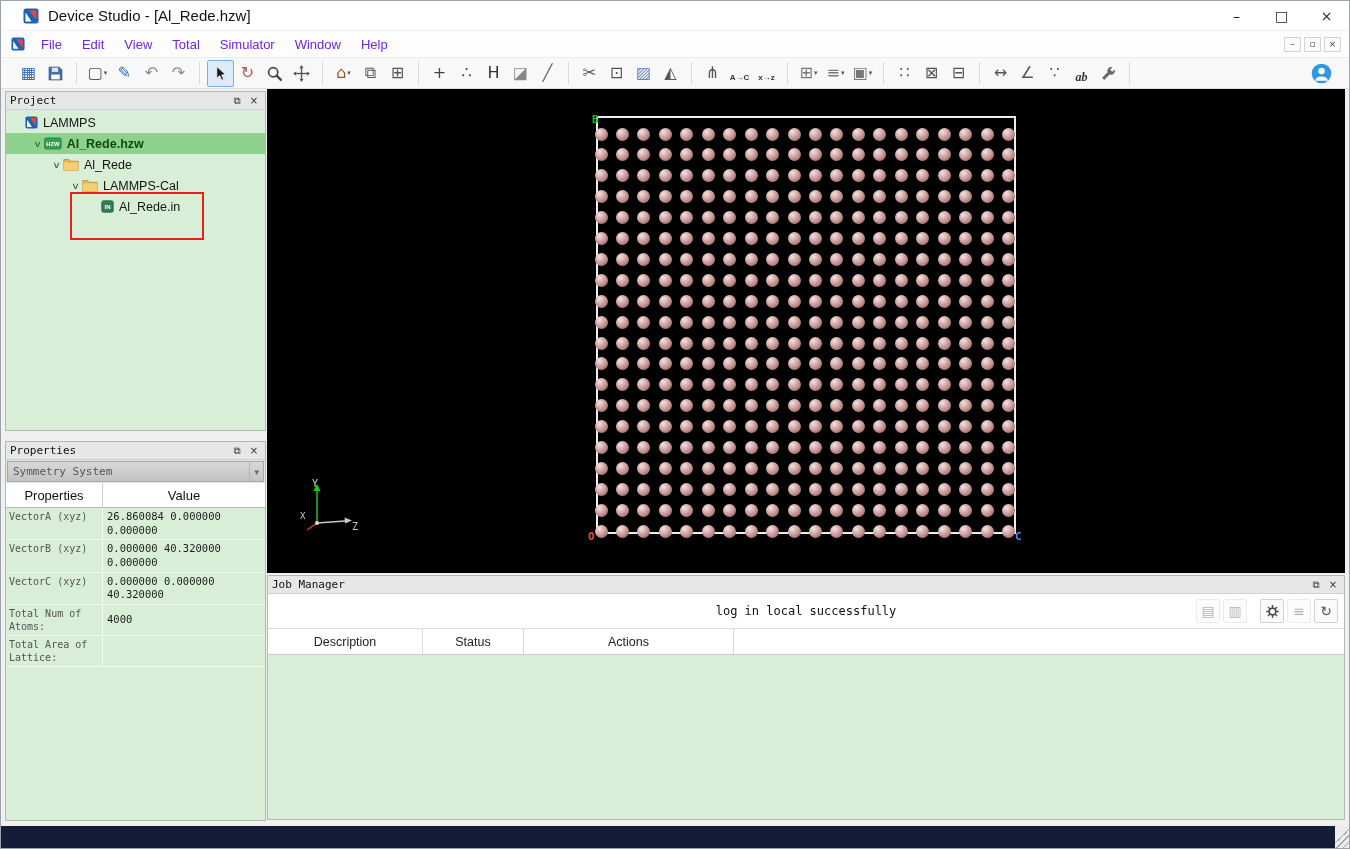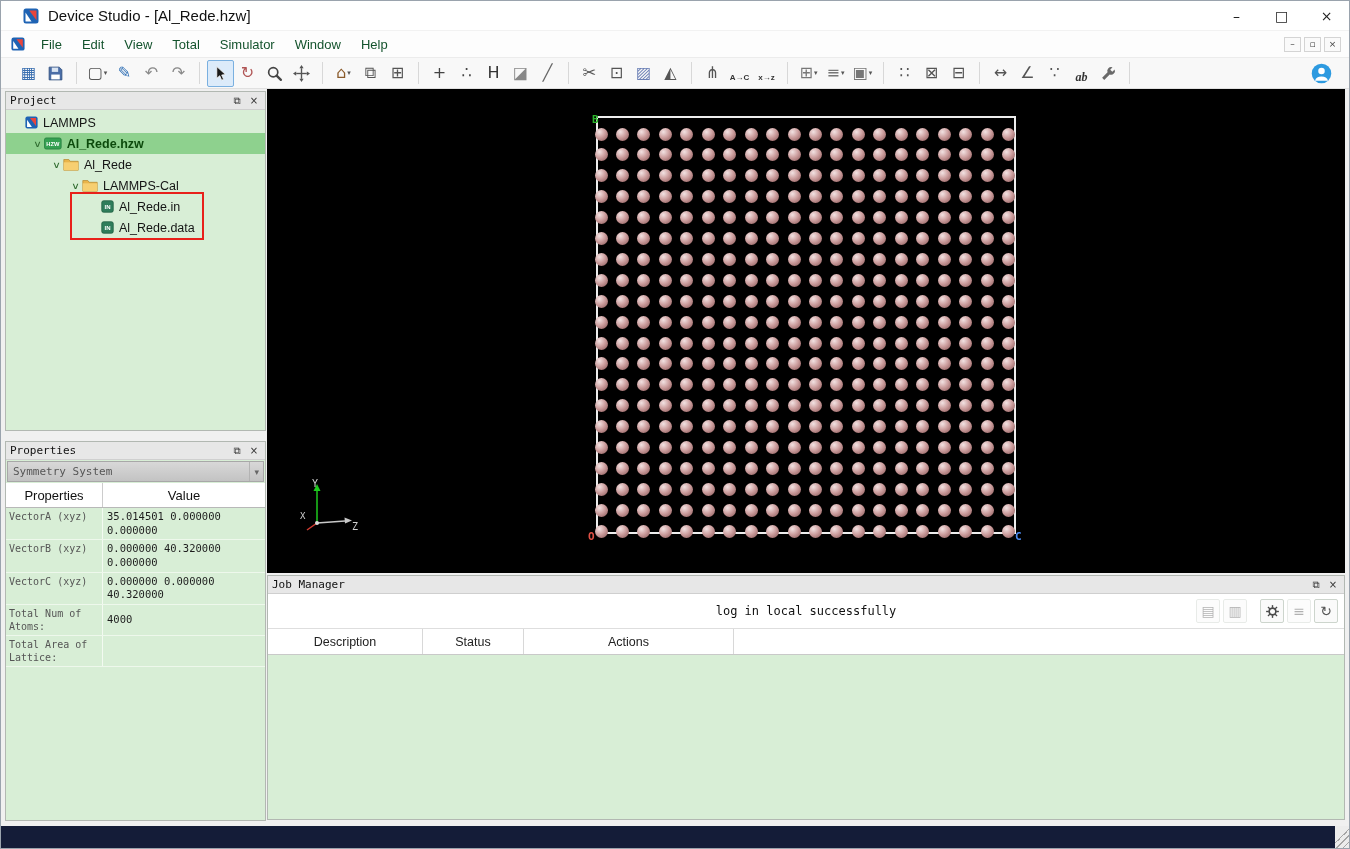"File" .menu { color: #14532d -> #6d28d9 }
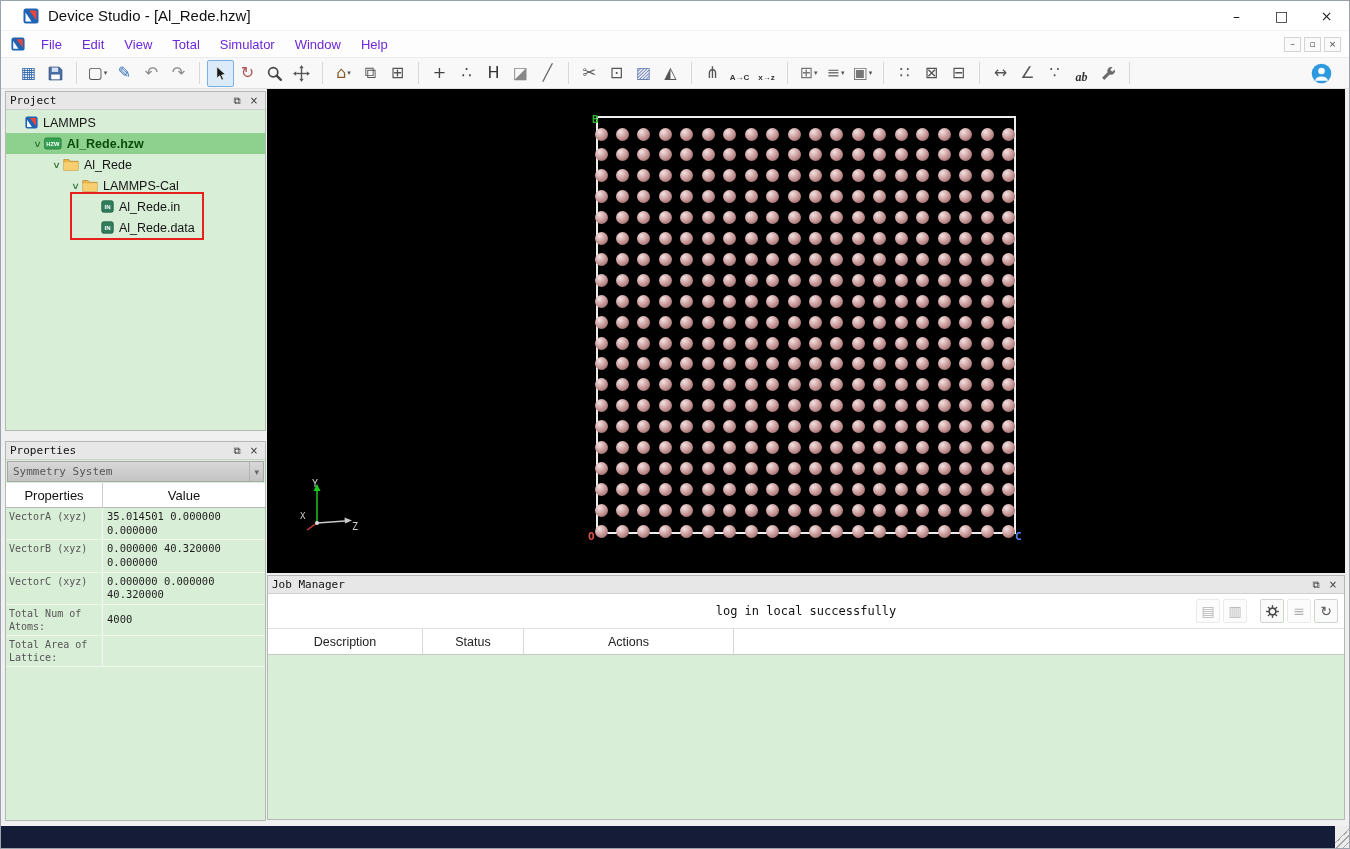"Al_Rede.data" div.trow { html: <div> <span>∨</span> <span> <svg> <rect></rect> <text>IN</text> </svg> </span> <span>Al_Rede.data</span> </div> -> none }
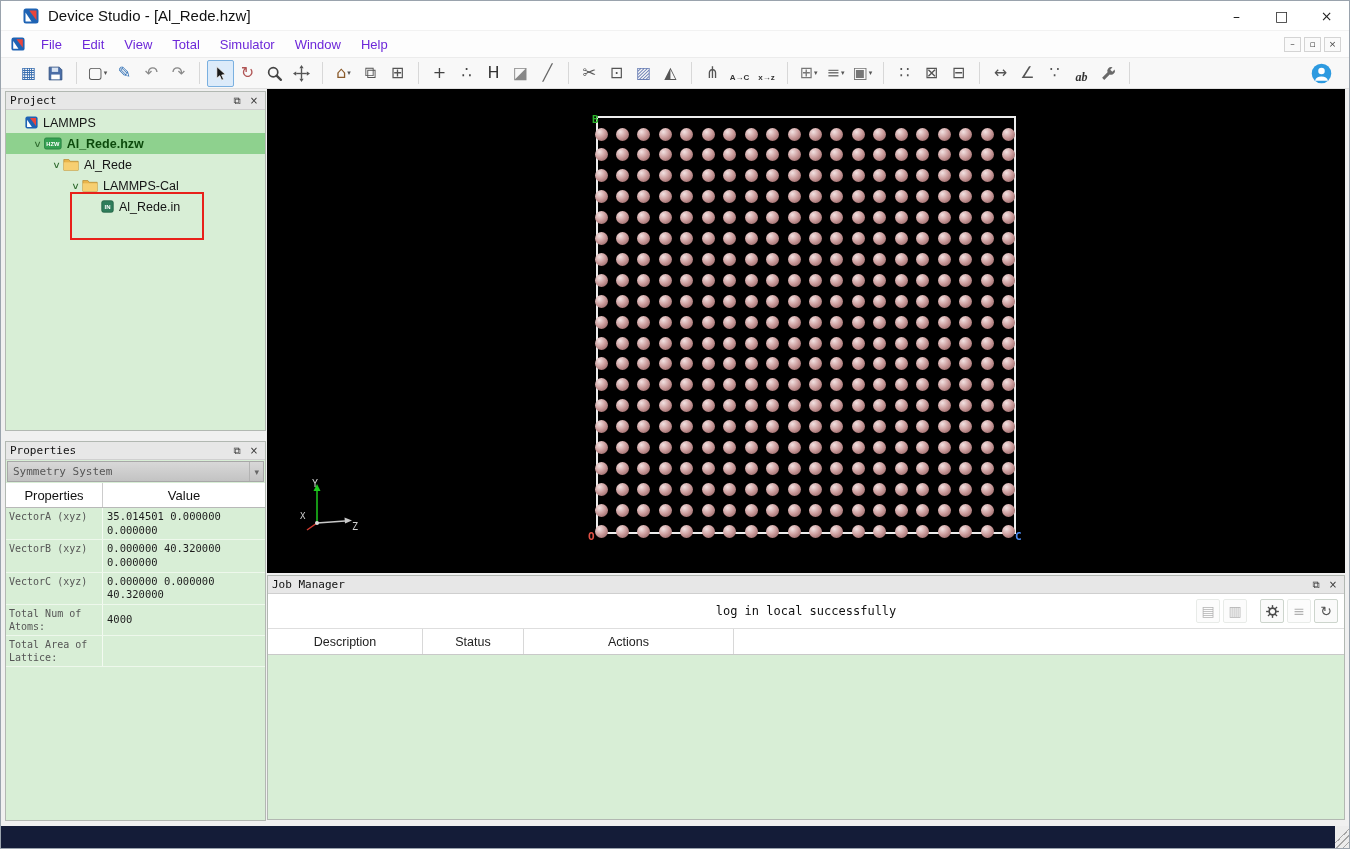"35.014501 0.000000" span { text: 35.014501 -> 26.860084 }
